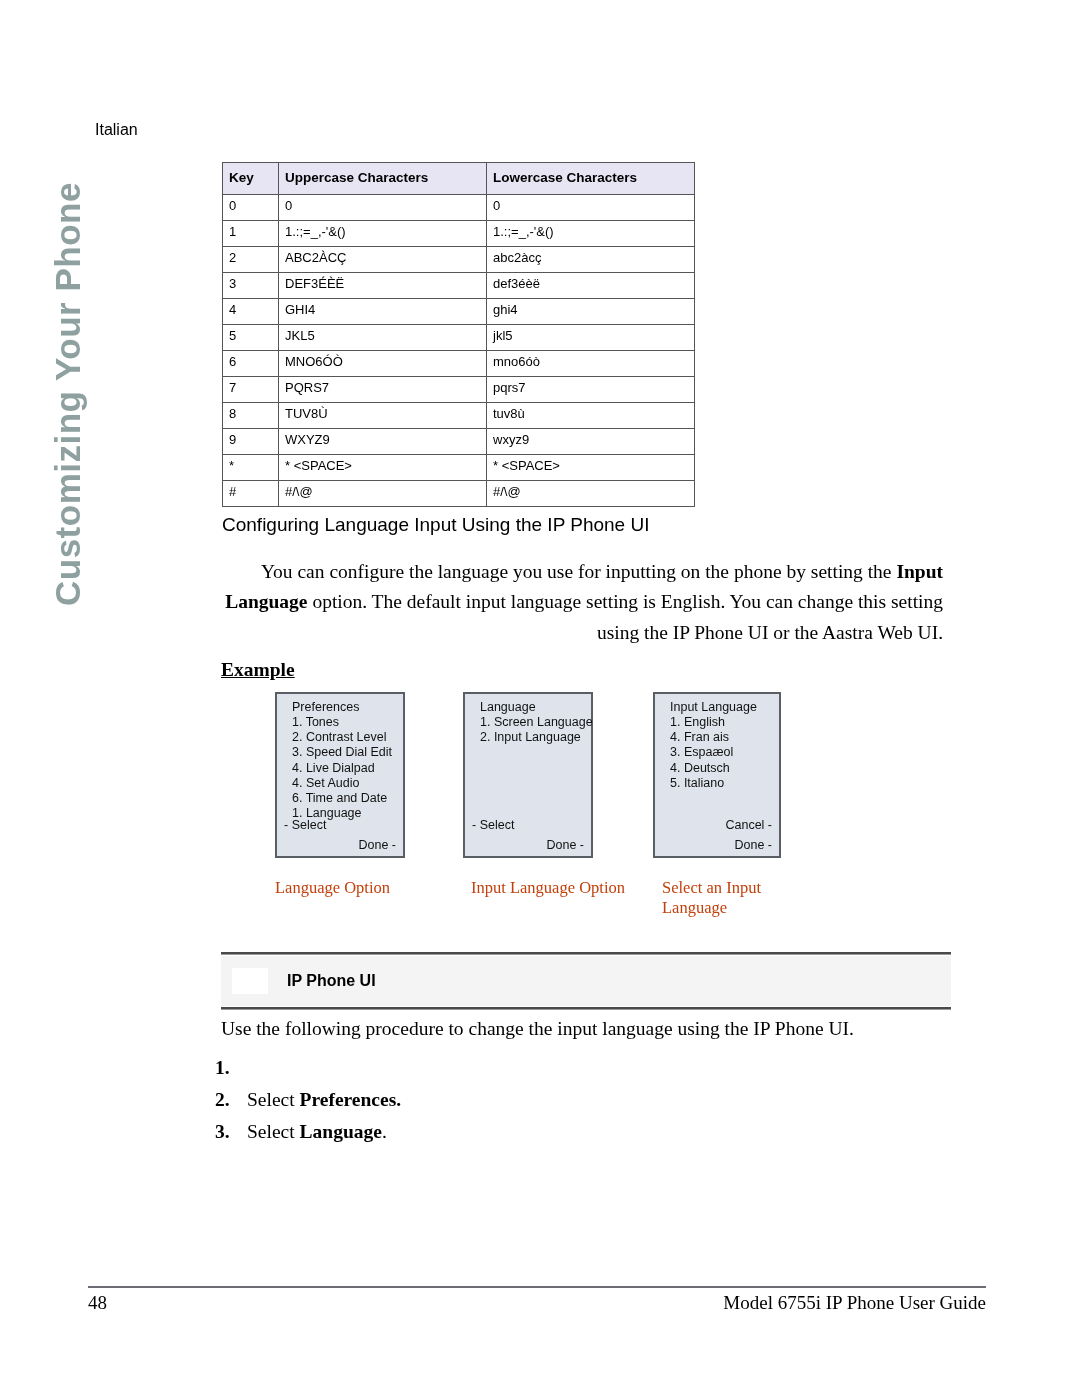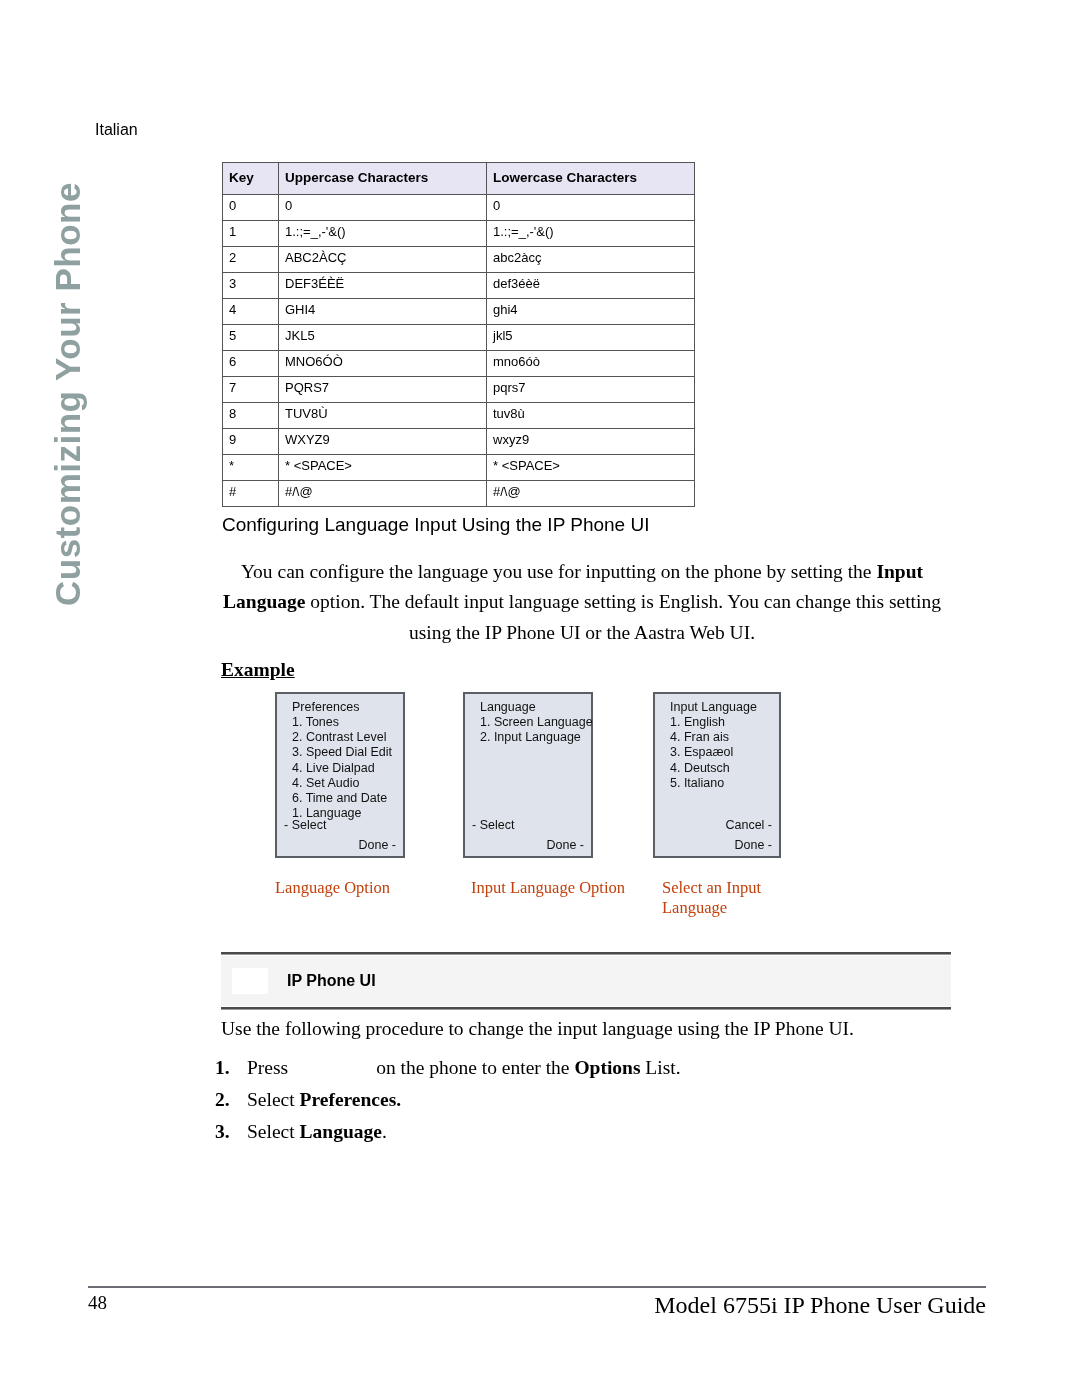"You can configure the language" .body-para { text-align: center -> right }
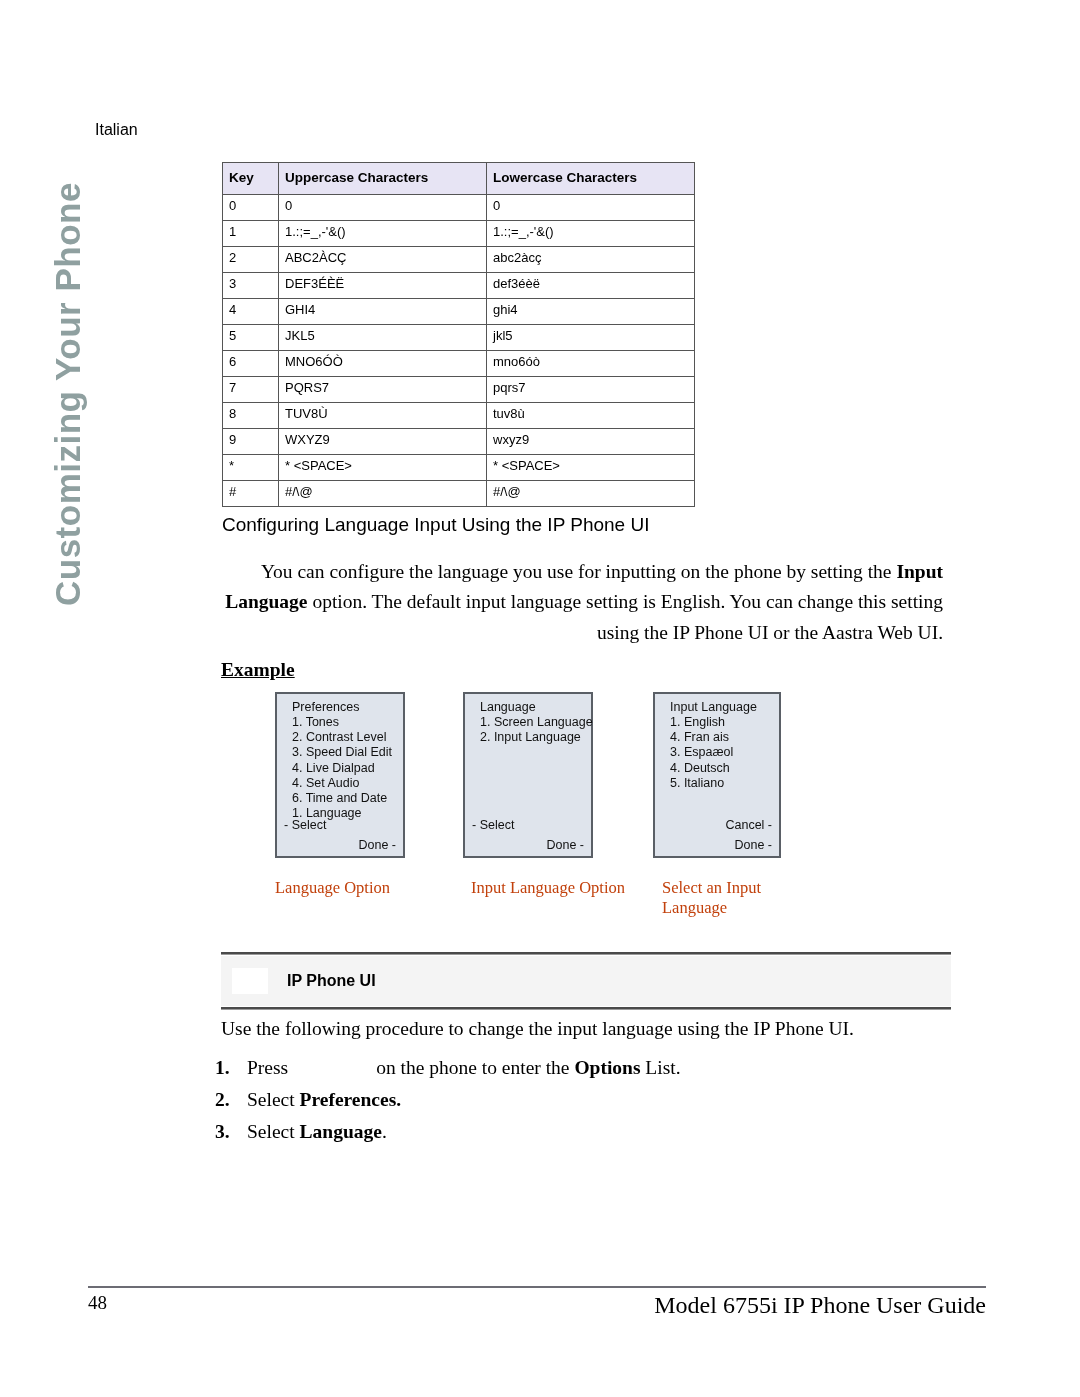"Press on the phone to" span.step-text { html: <span><span>Press</span><span></span><span>on the phone to enter the </span><b>Options</b><span> List.</span></span> -> none }
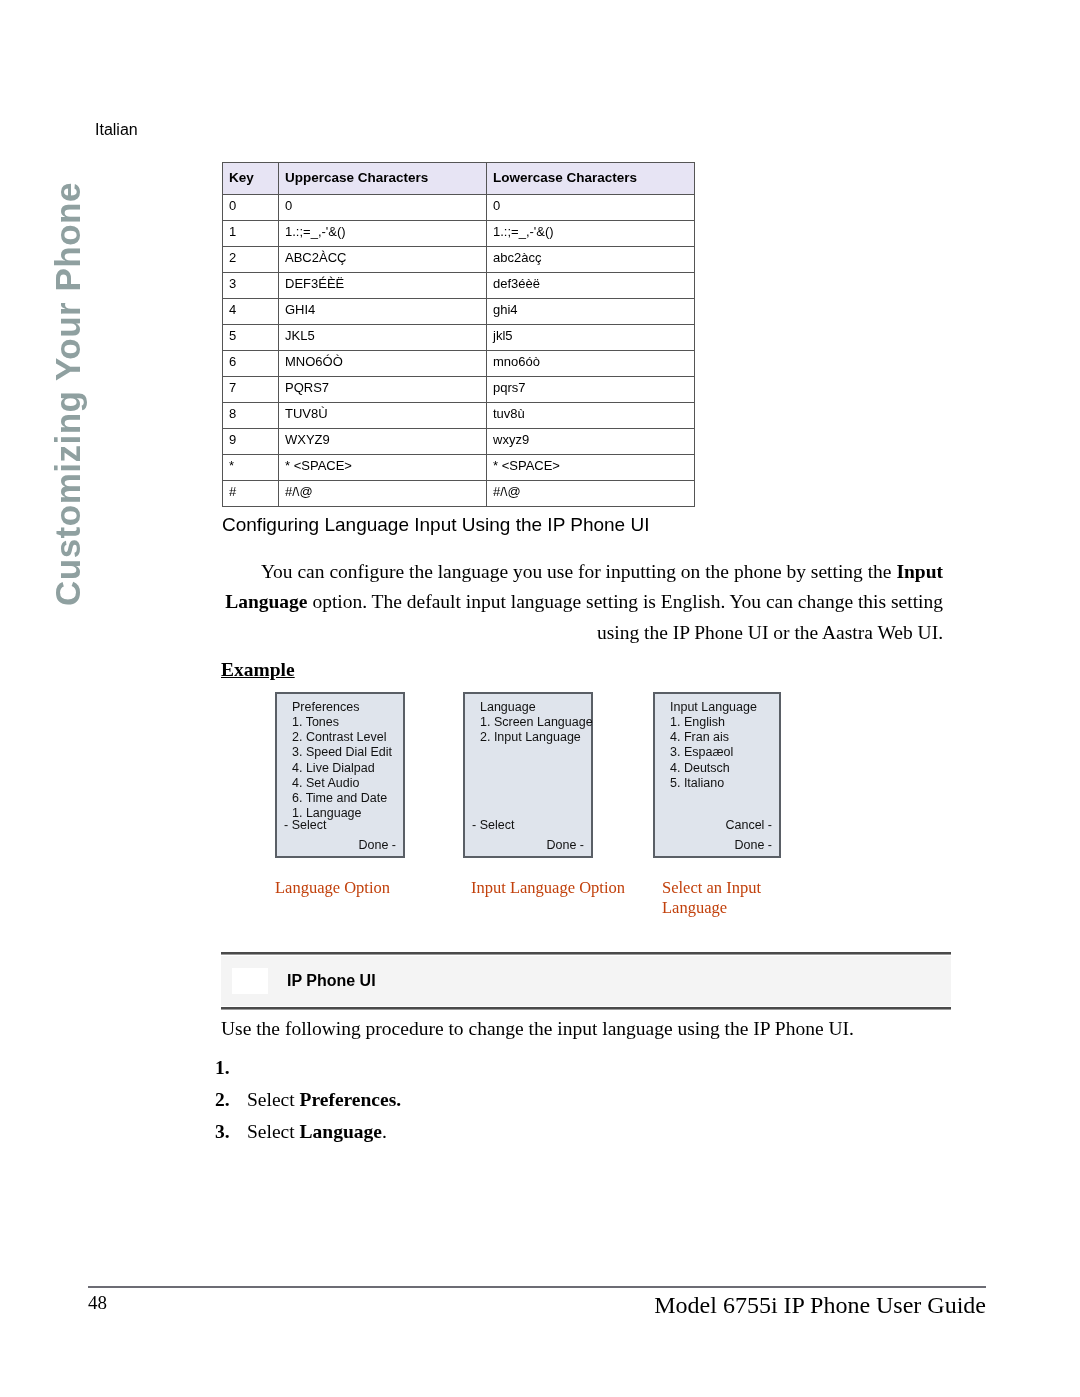"Model 6755i IP Phone User" .footer-right { font-size: 24px -> 19px }
